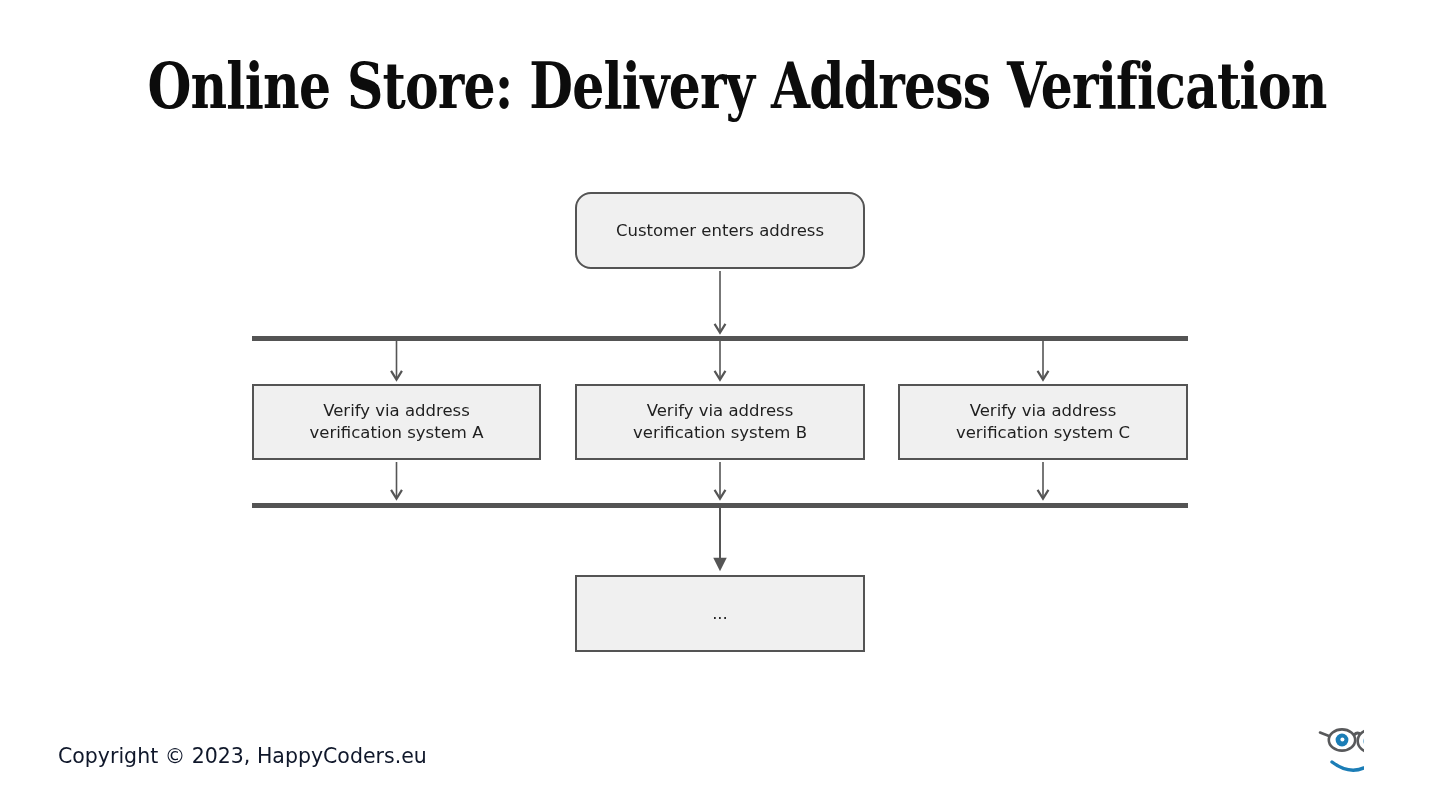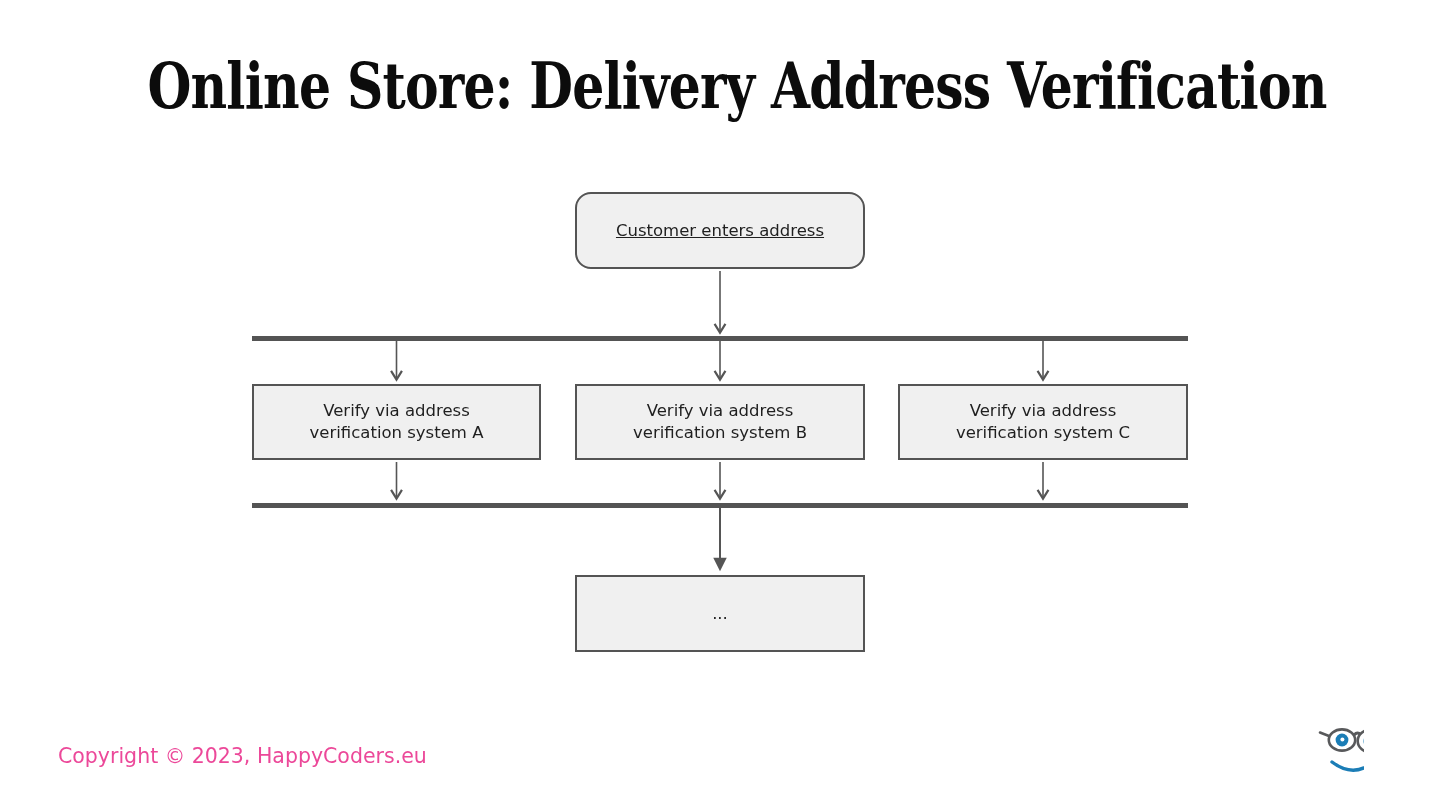"Customer enters address" .node.rounded { text-decoration: underline -> none }
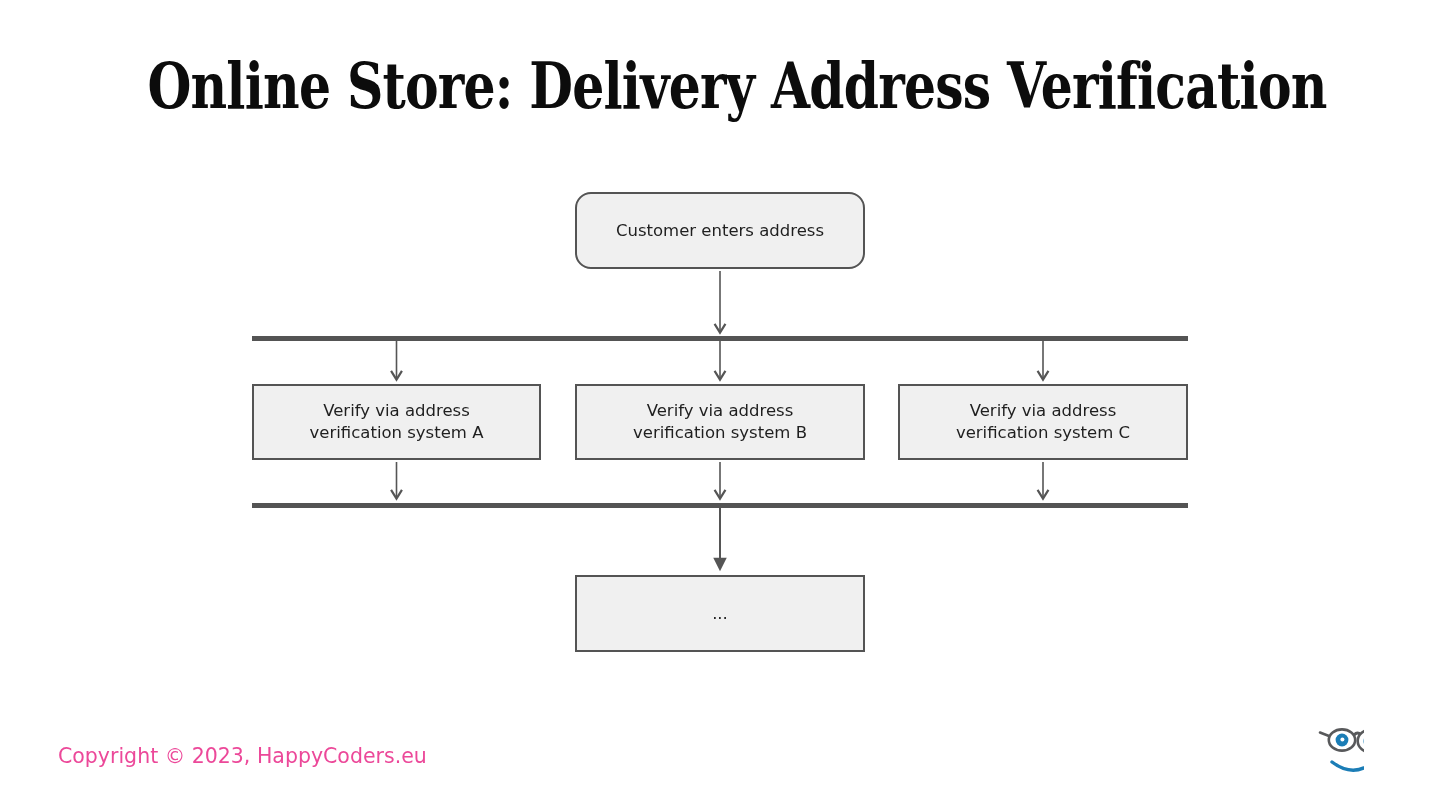"Copyright © 2023, HappyCoders.eu" .copyright { color: #ec4899 -> #0f172a }
